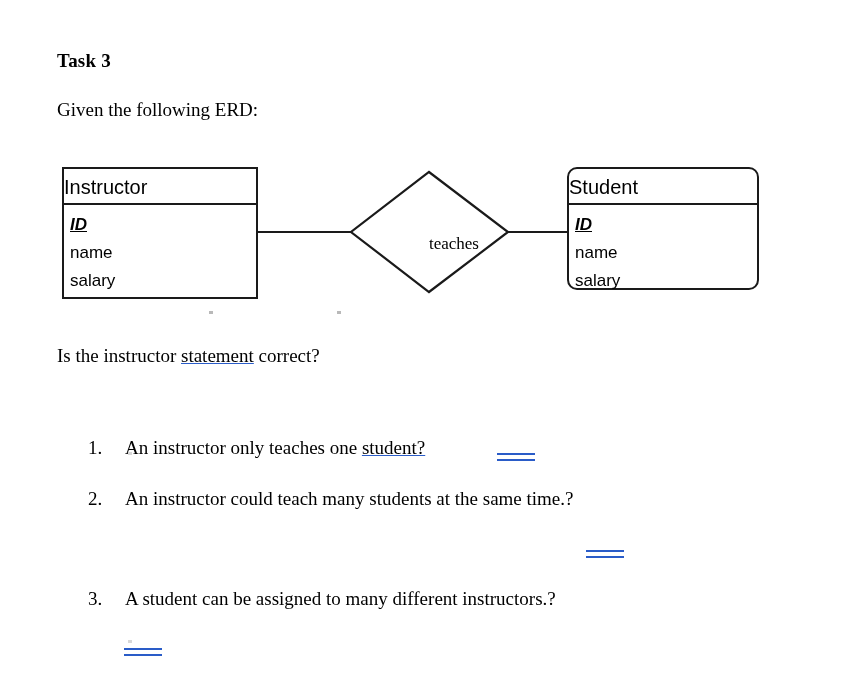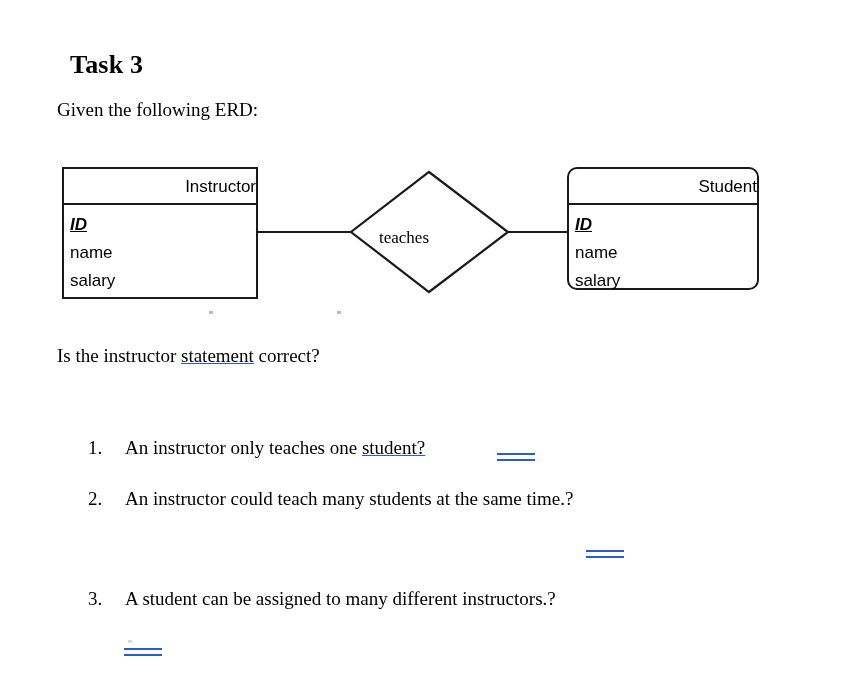"Task 3" .task-title { font-size: 26px -> 19px; left: 70px -> 57px }
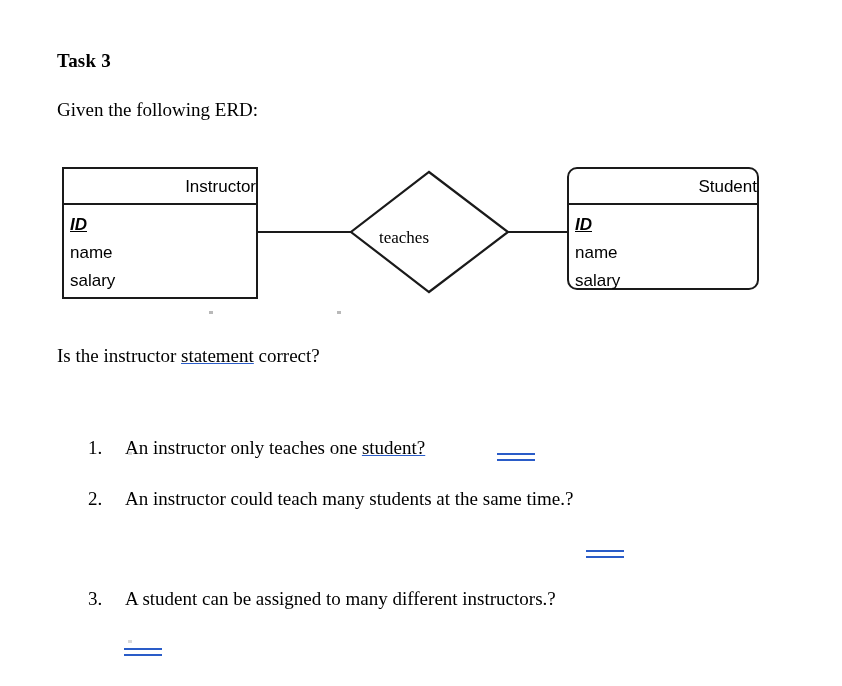"Instructor" .entity-title { font-size: 17px -> 20px; text-align: right -> left }
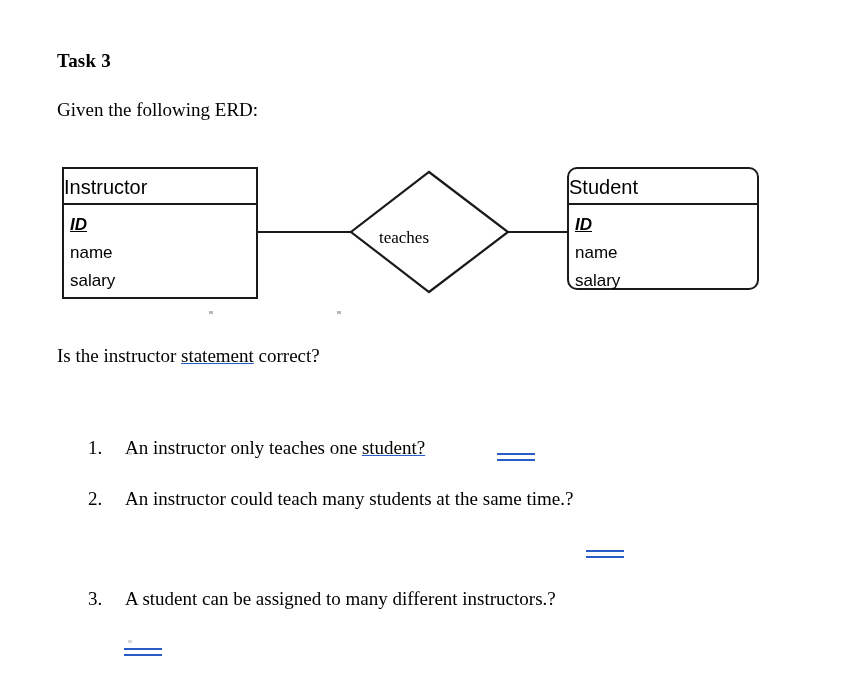"teaches" .rel-label { text-align: left -> right; top: 228px -> 234px }
